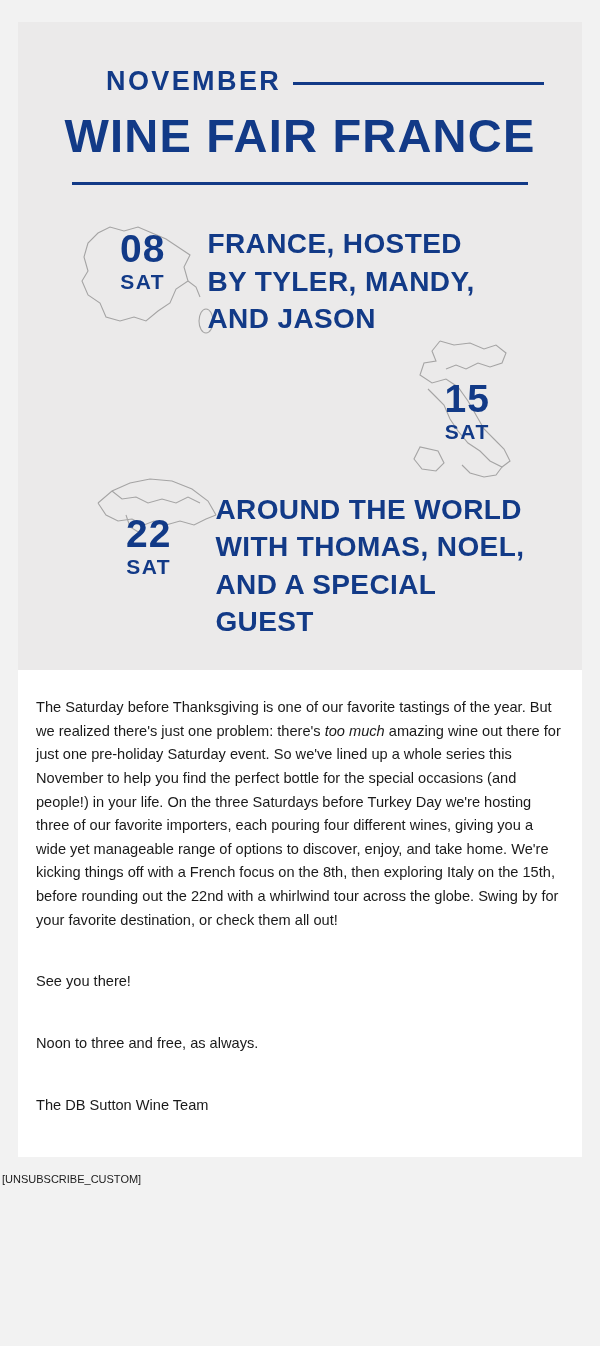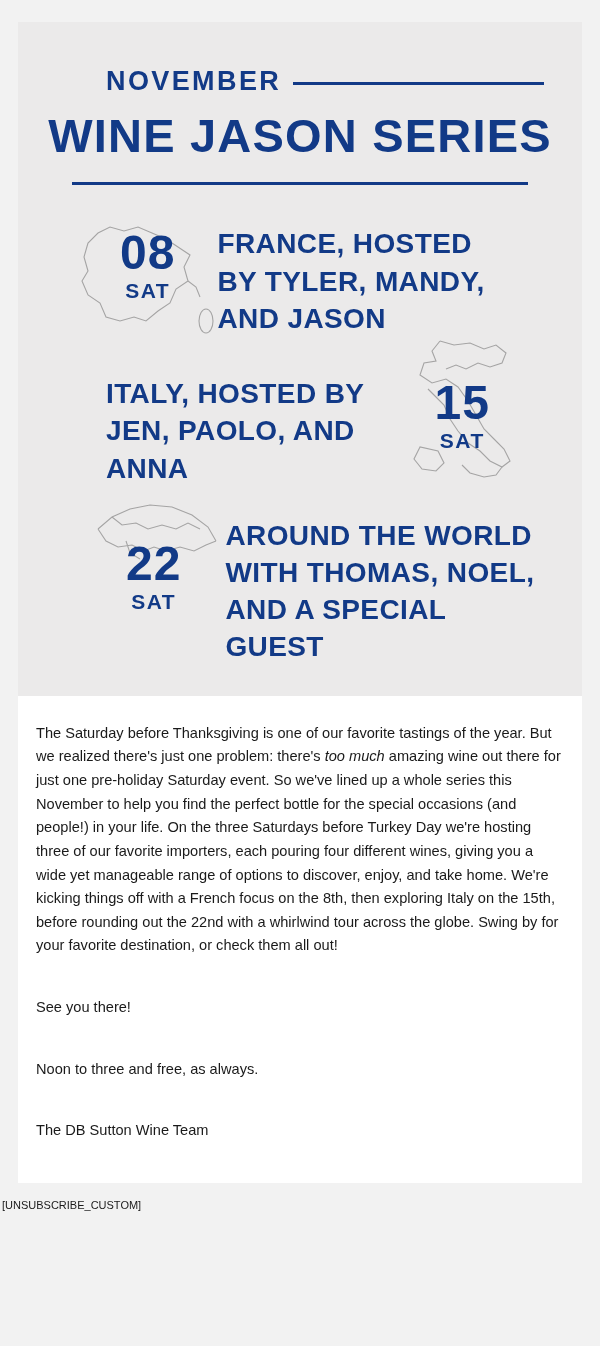"WINE JASON SERIES" div.hero-title { text: JASON SERIES -> FAIR FRANCE }
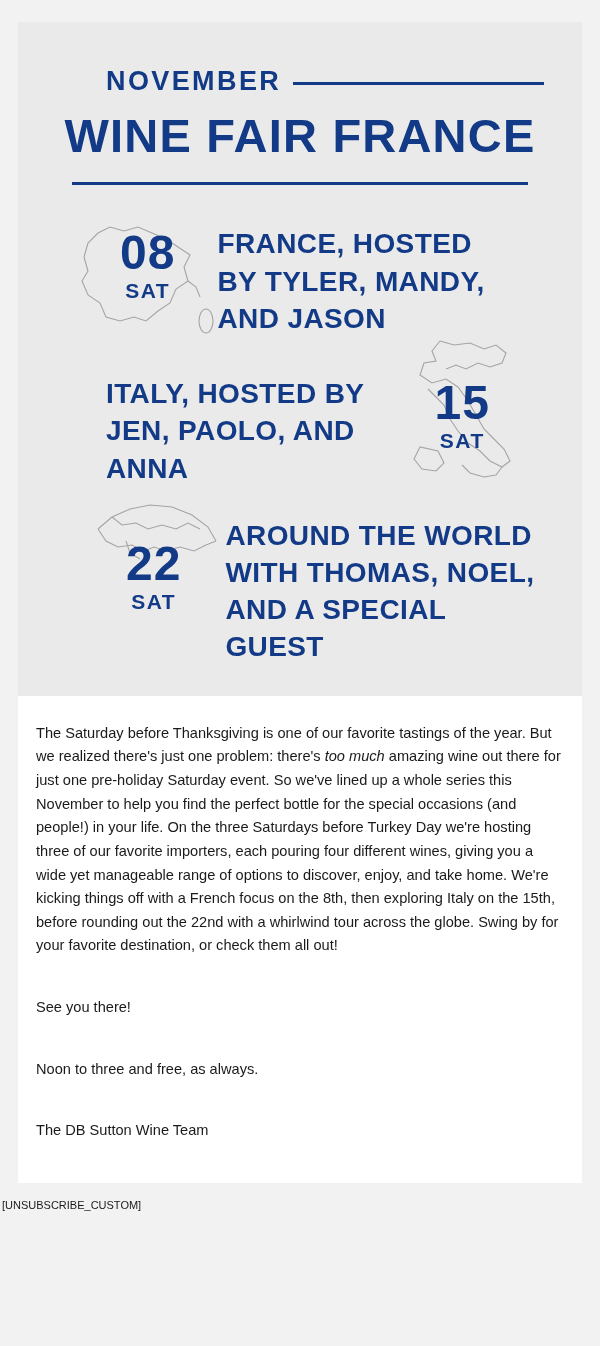"08" .date-num { font-size: 48px -> 39px }
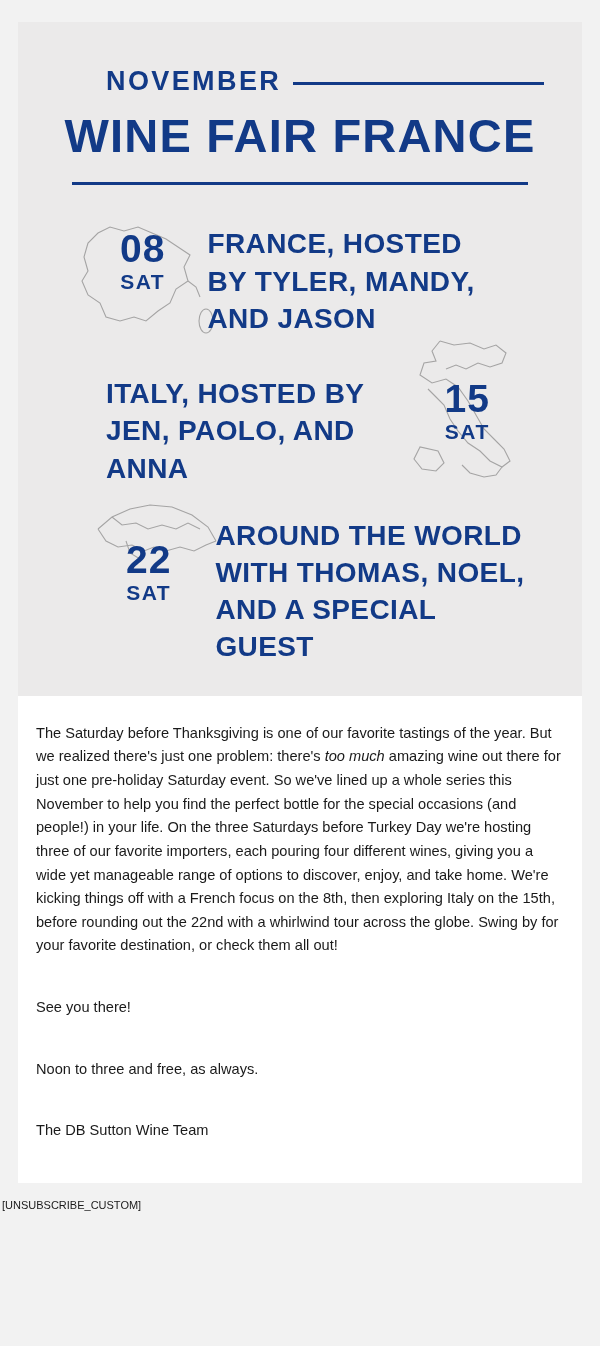"ITALY, HOSTED BY JEN, PAOLO," div.event-text { html: <div>ITALY, HOSTED BY JEN, PAOLO, AND ANNA</div> -> none }
